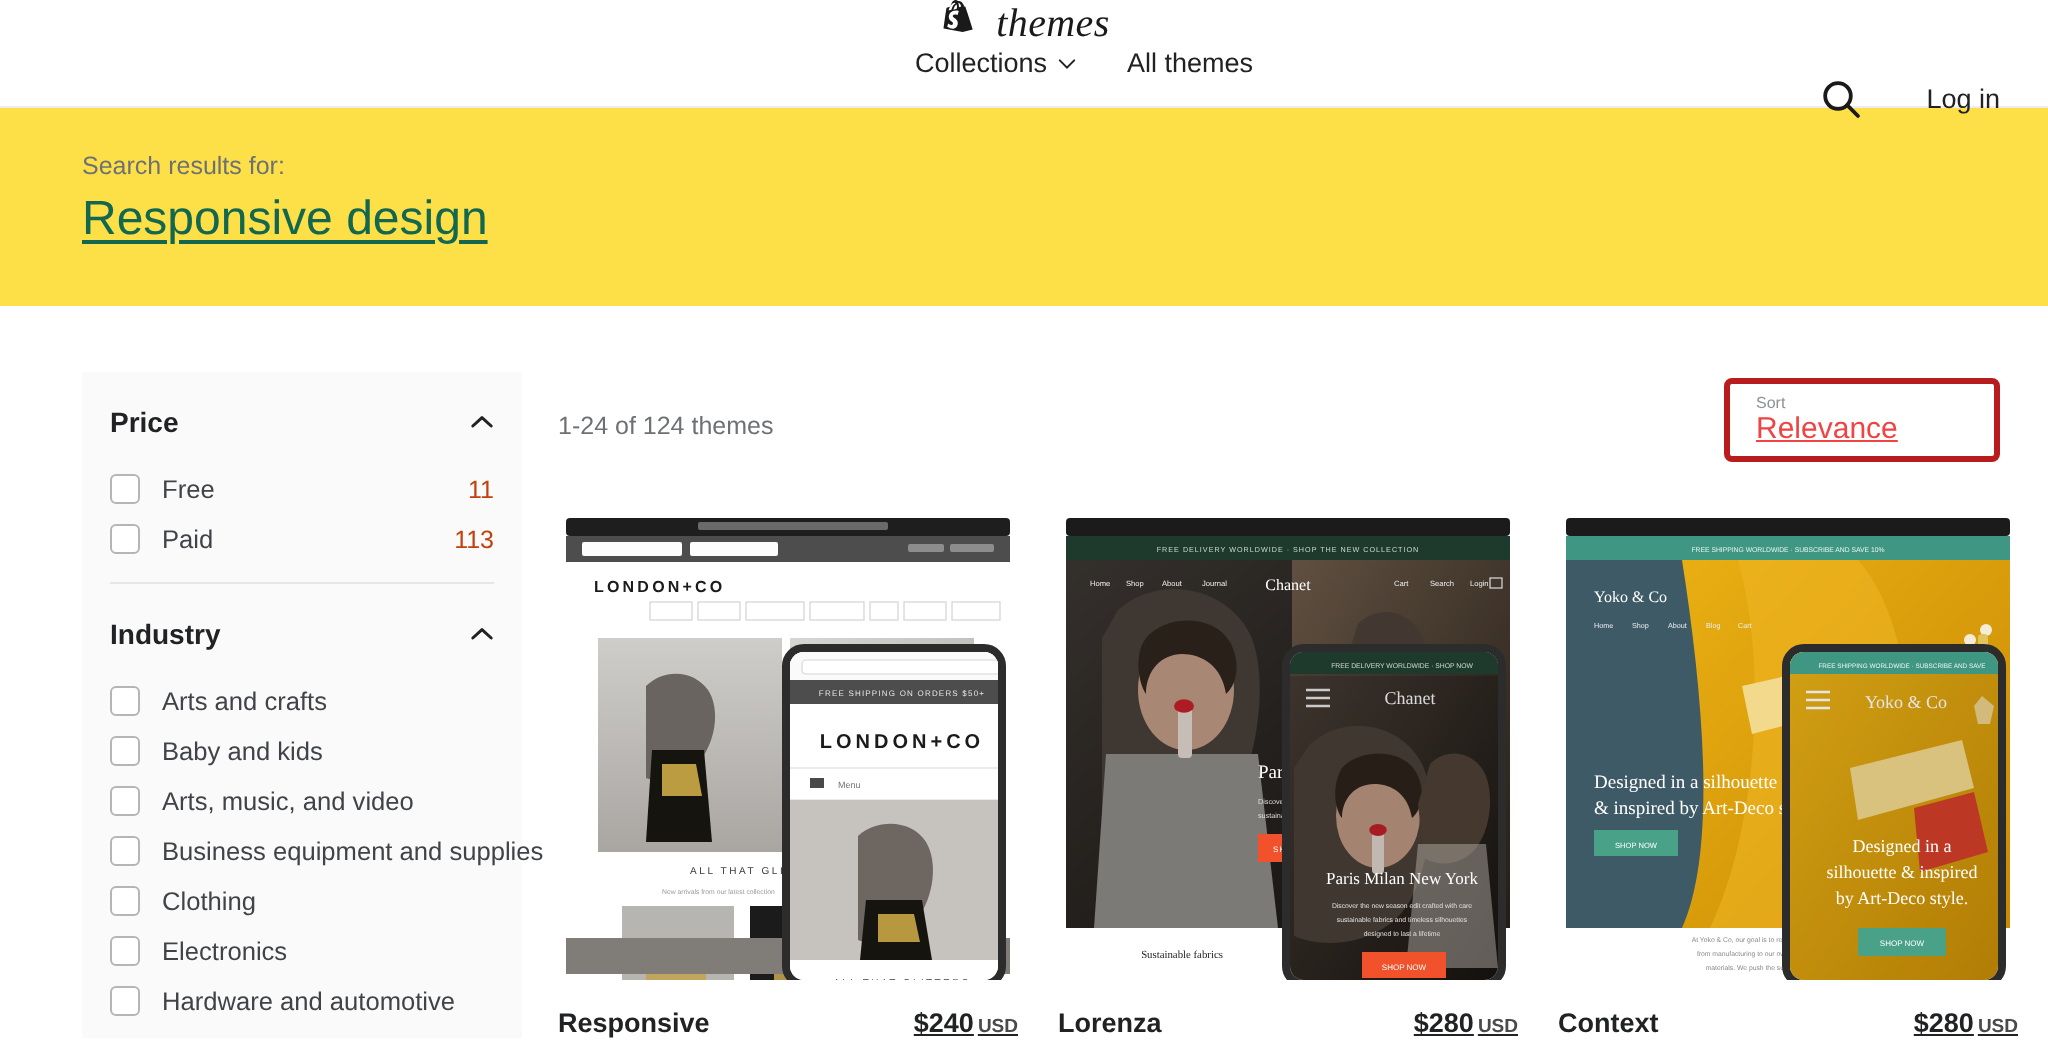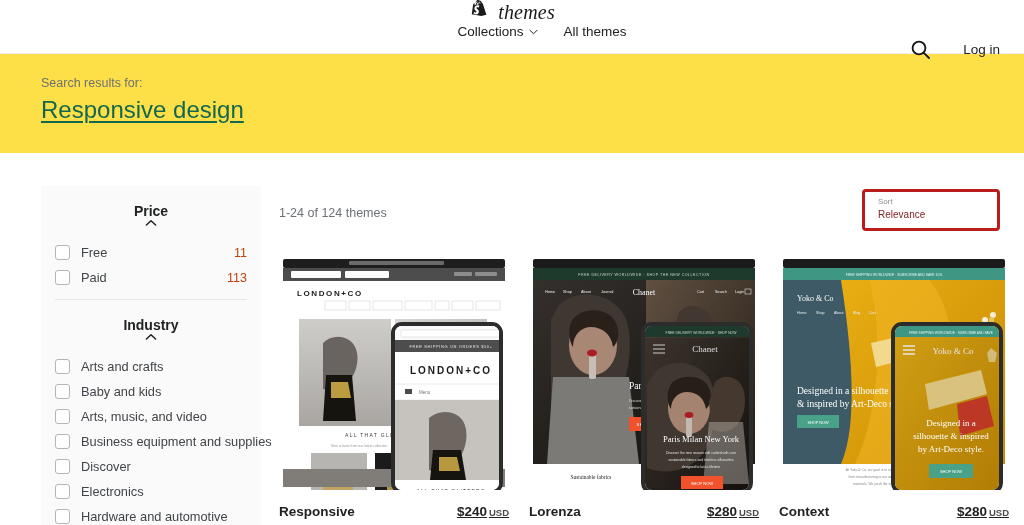"Price" .facet-head { flex-direction: column -> none }
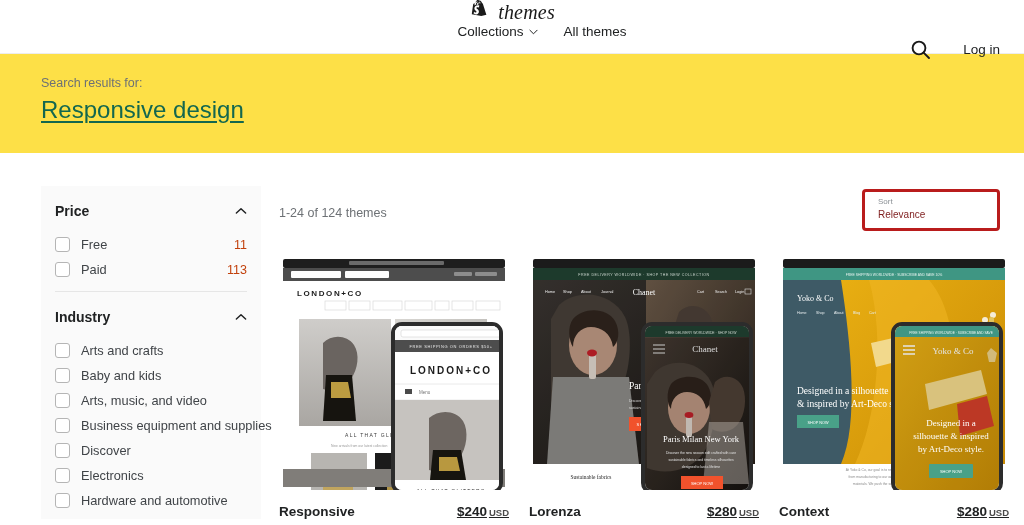"Relevance" .sort-val { color: #7f1d1d -> #ef4444; font-size: 10px -> 15px; text-decoration: none -> underline }
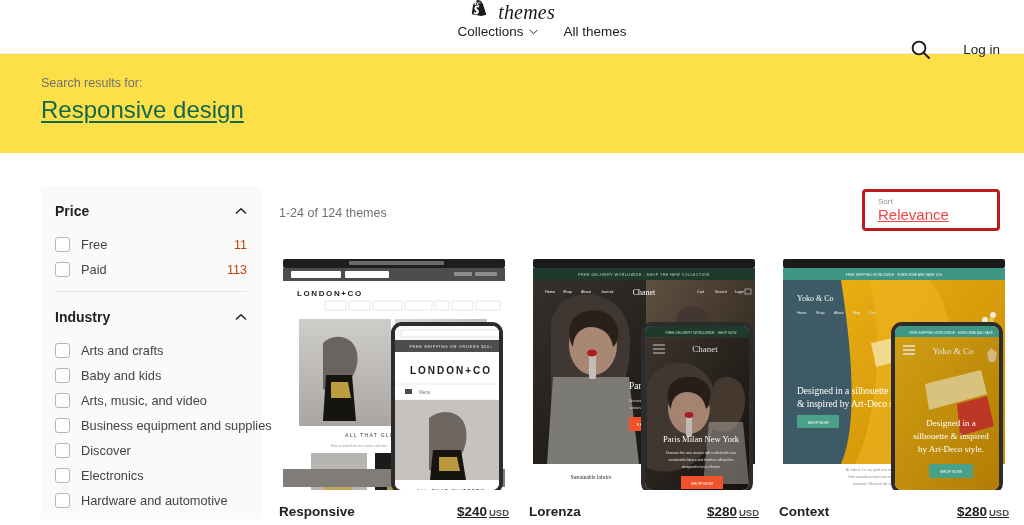"Discover" span.facet-label { text: Discover -> Clothing }
